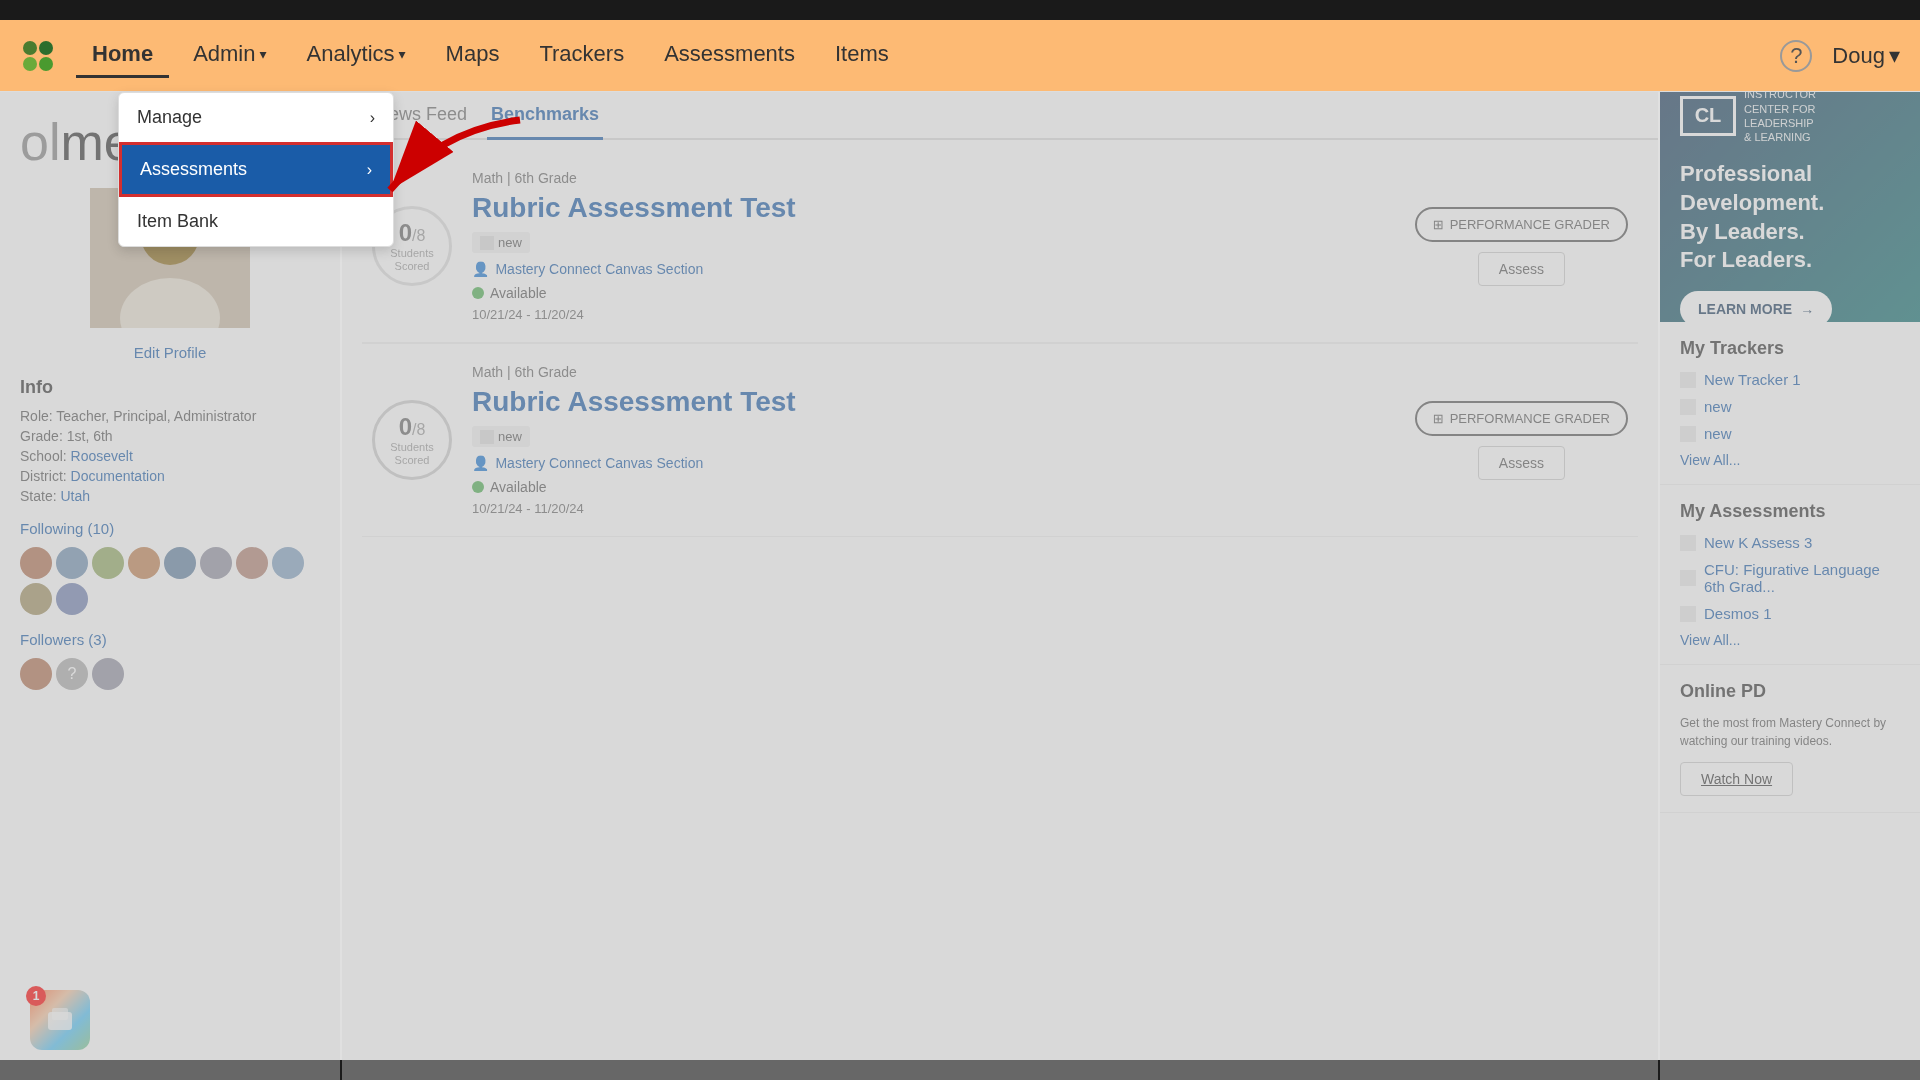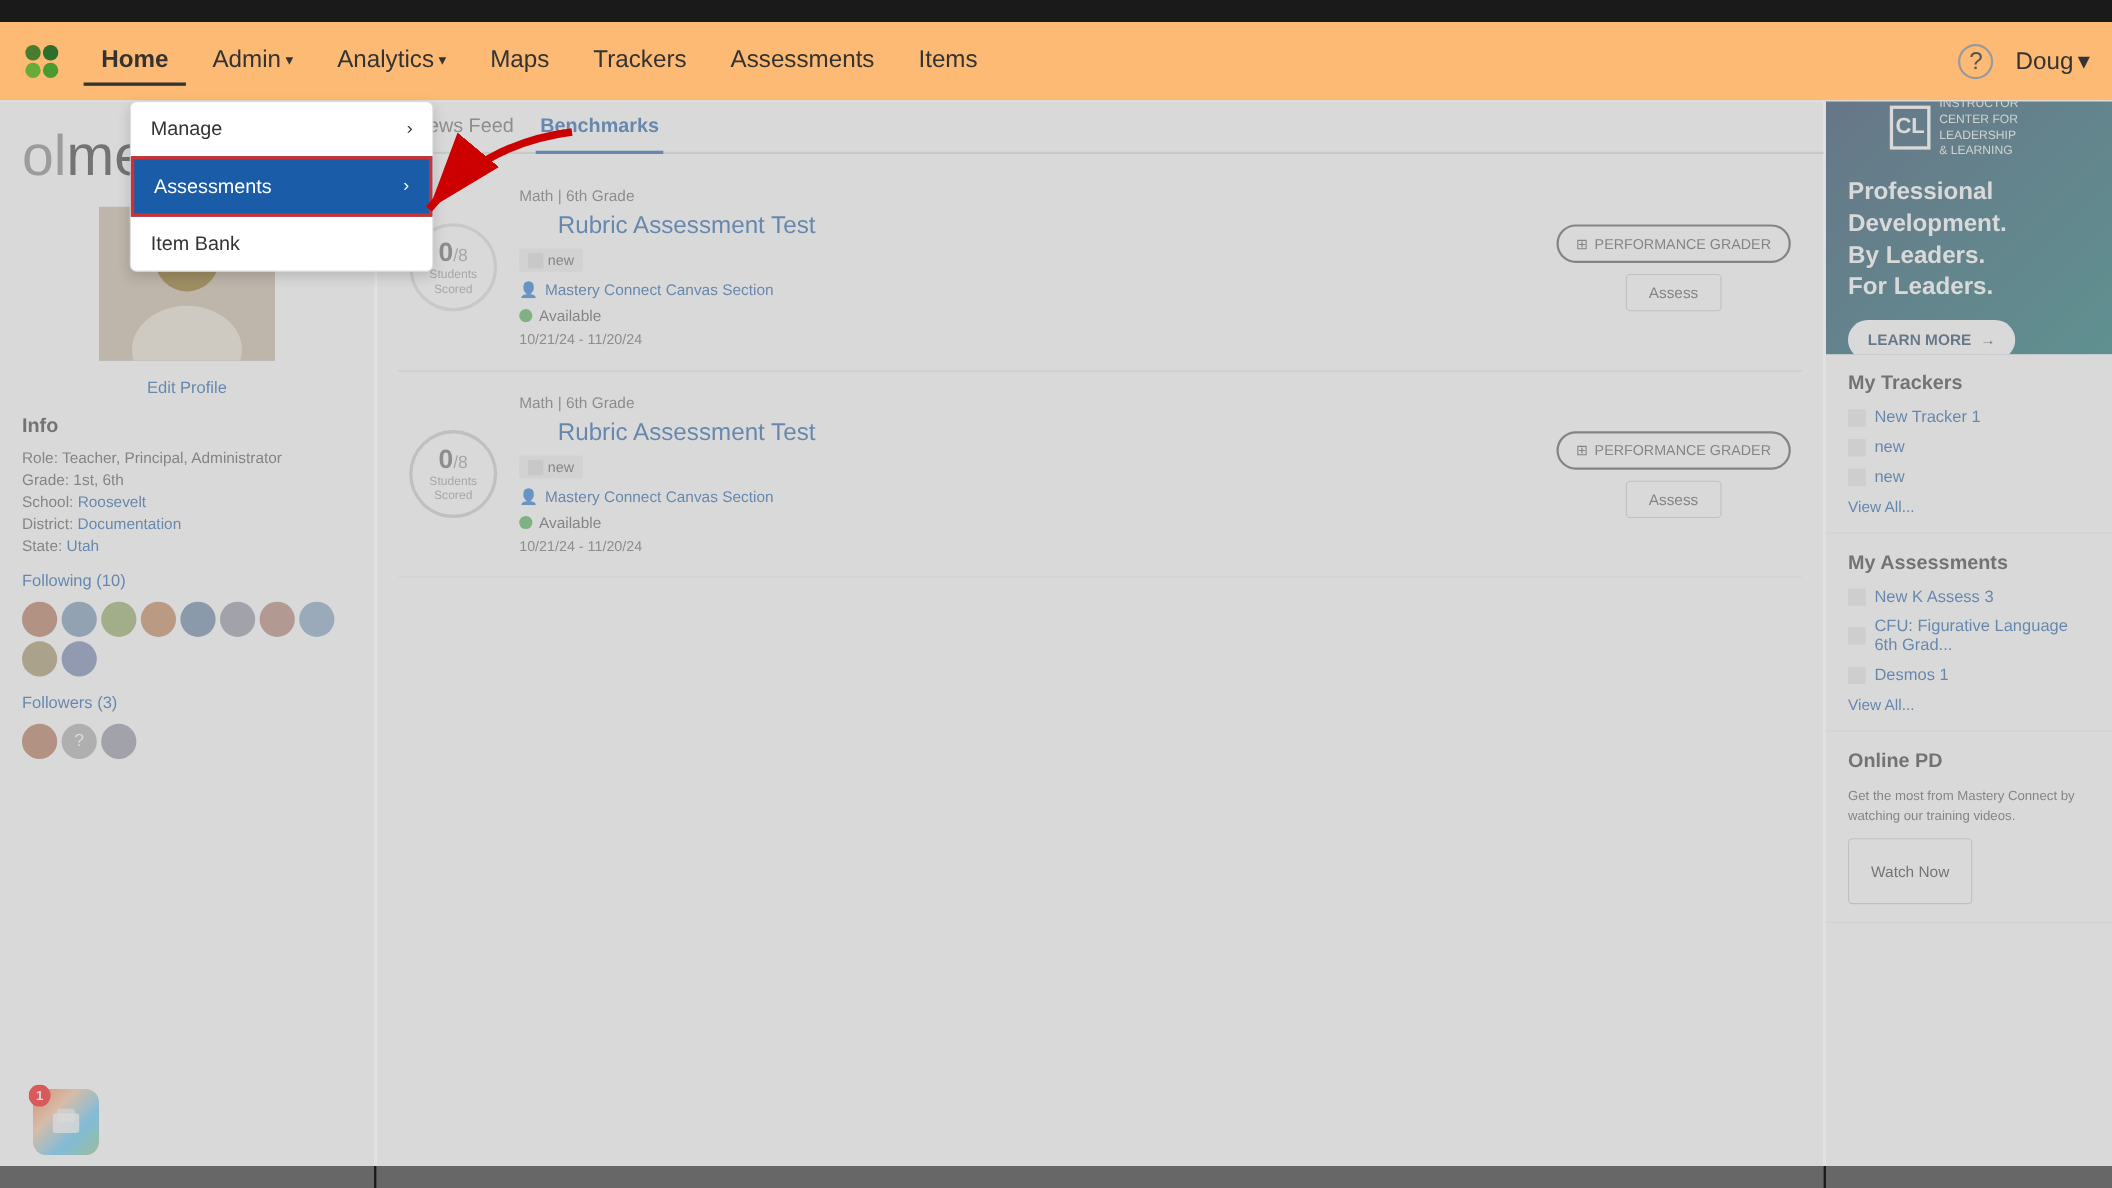"CL" .ad-logo-box { margin-left: 38px -> none; width: 37px -> 56px }
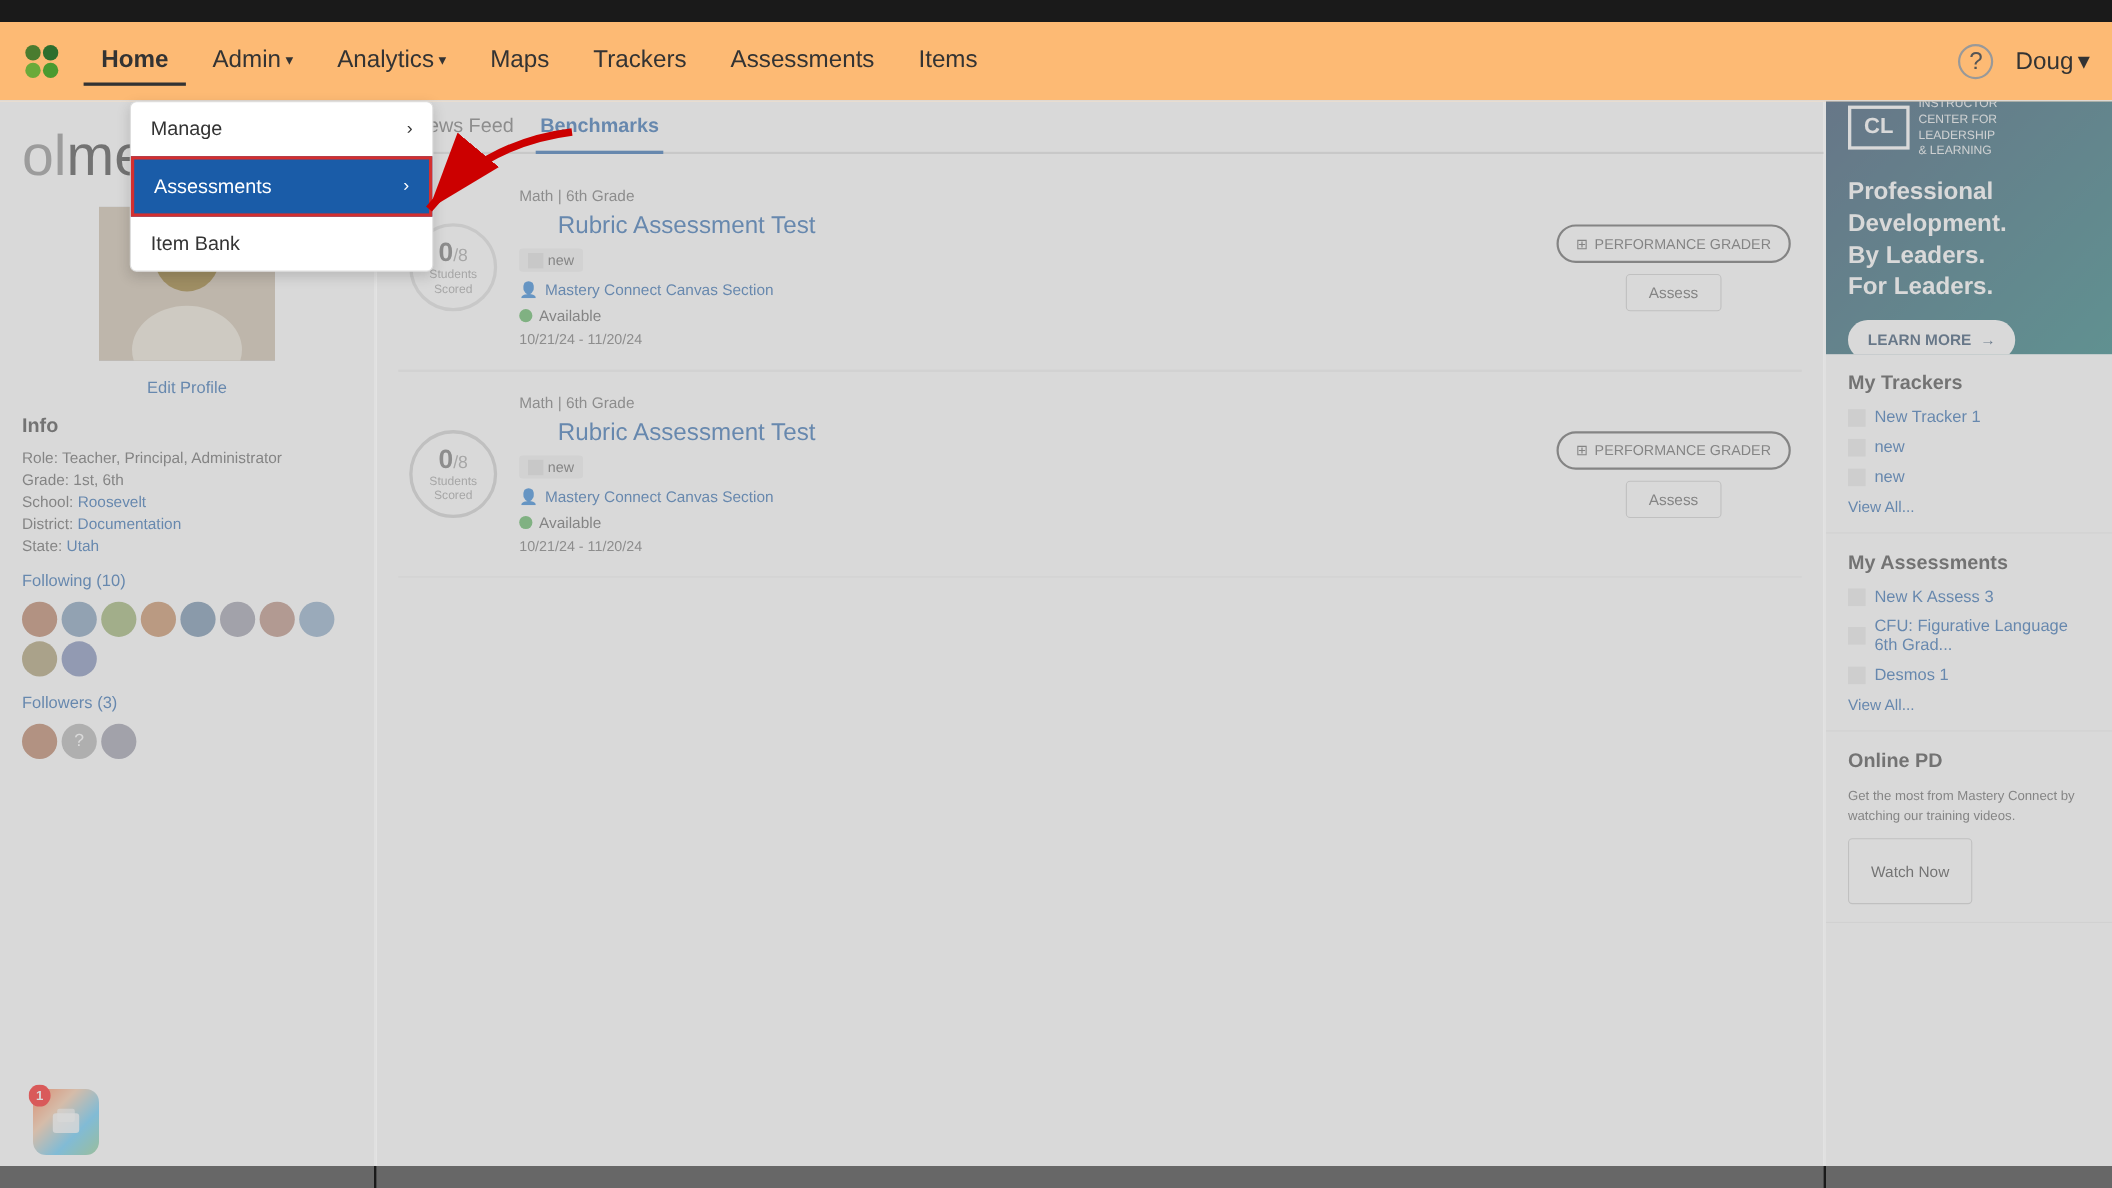"Rubric Assessment Test" .assessment-title { font-size: 22px -> 28px; font-weight: 400 -> 700; margin-left: 35px -> none }
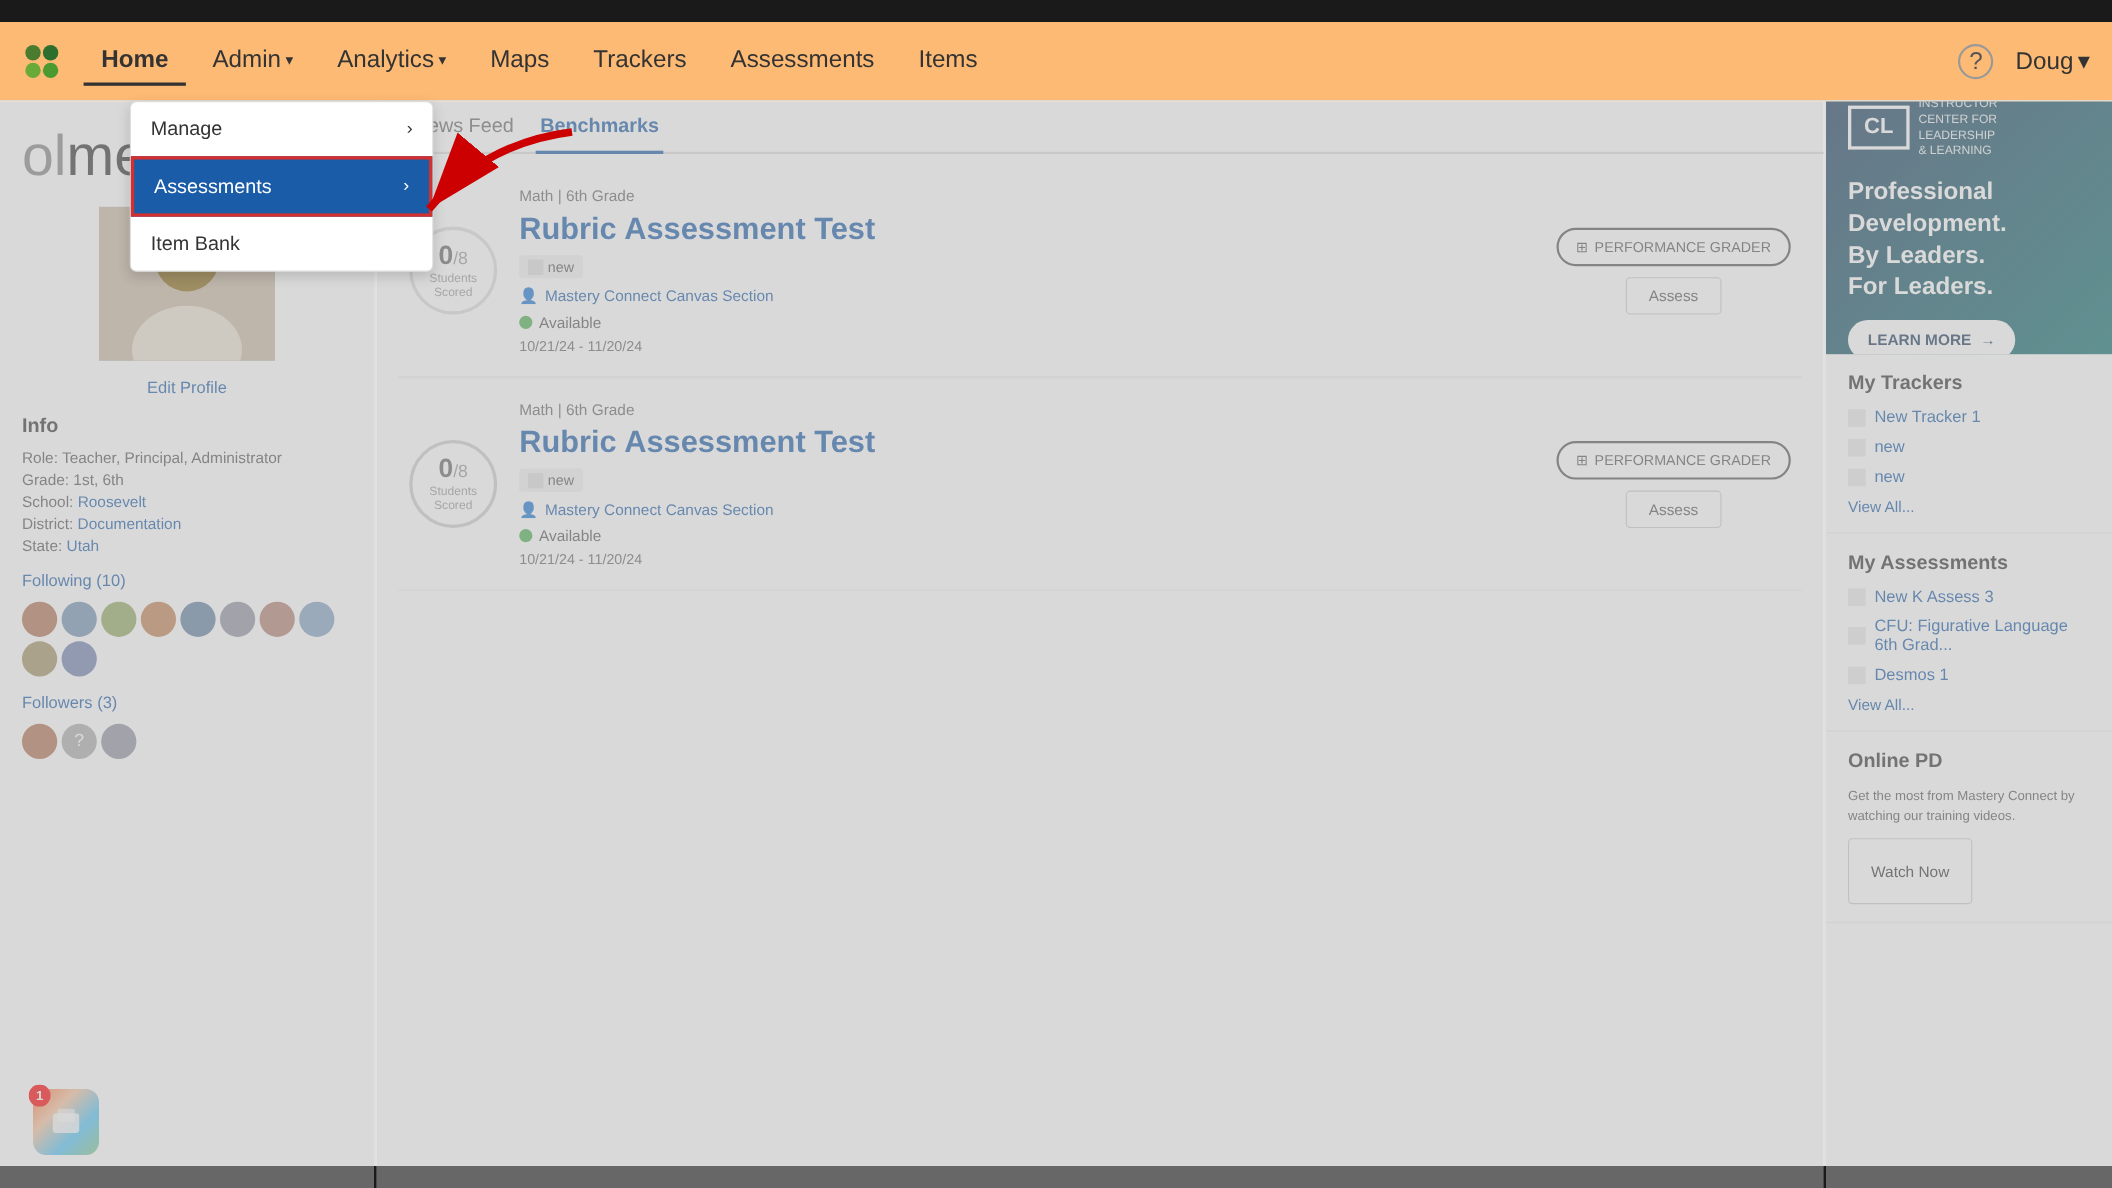"Watch Now" .btn-watch { padding: 21px 20px -> 8px 20px; text-decoration: none -> underline }
